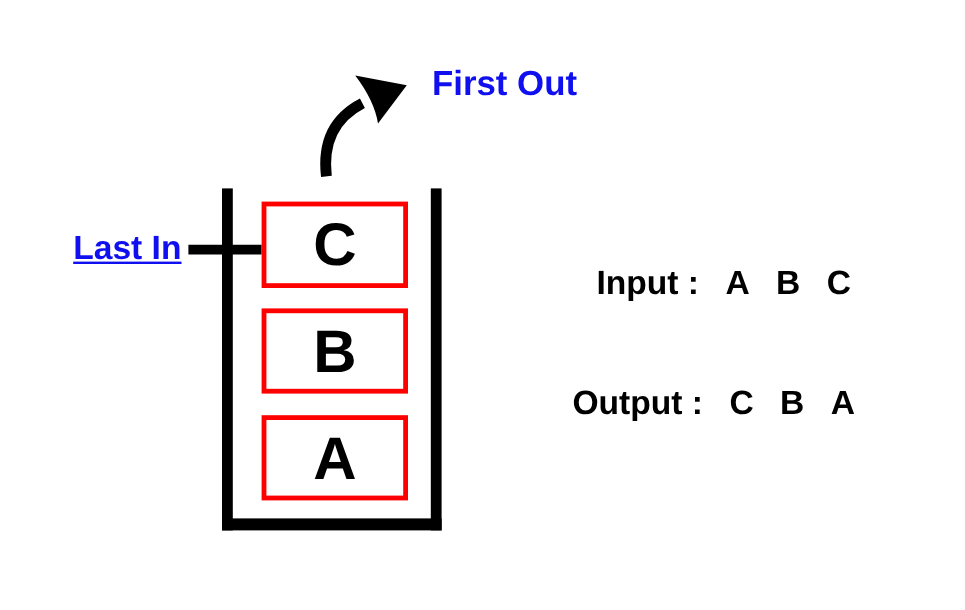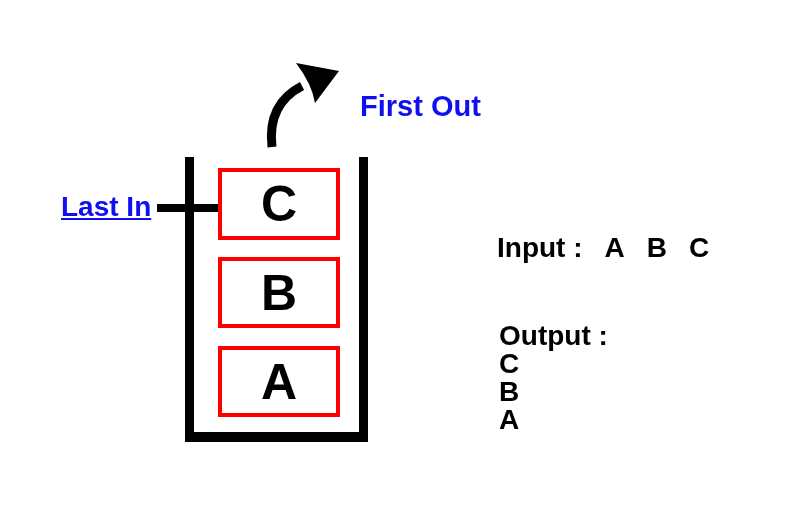"First Out" .first-out { margin-top: 36px -> none }
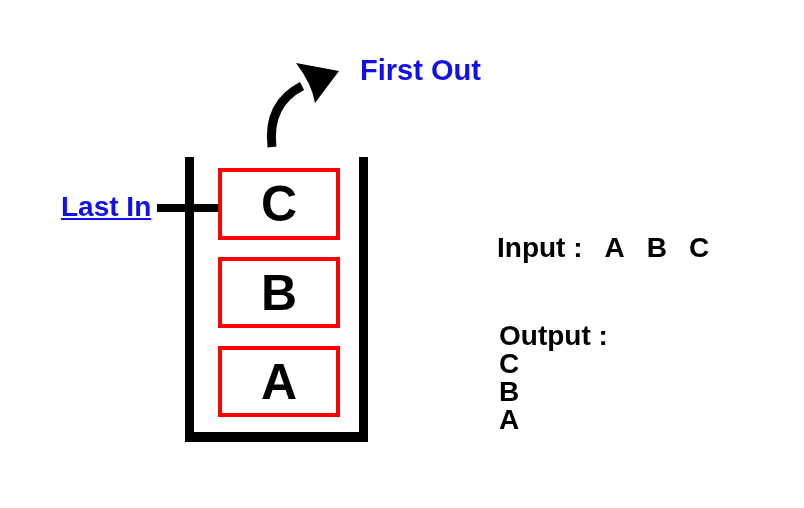"Input :" .input-row { top: 234px -> 222px }
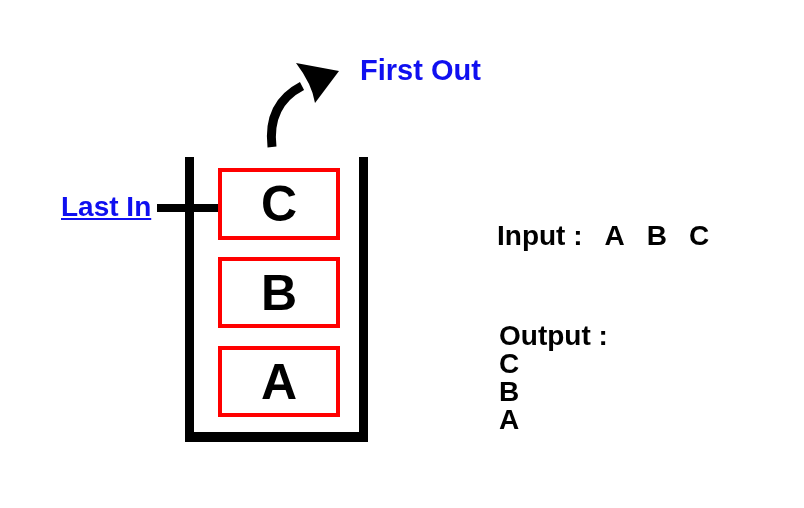"Output :" .output-row { flex-direction: column -> none }
